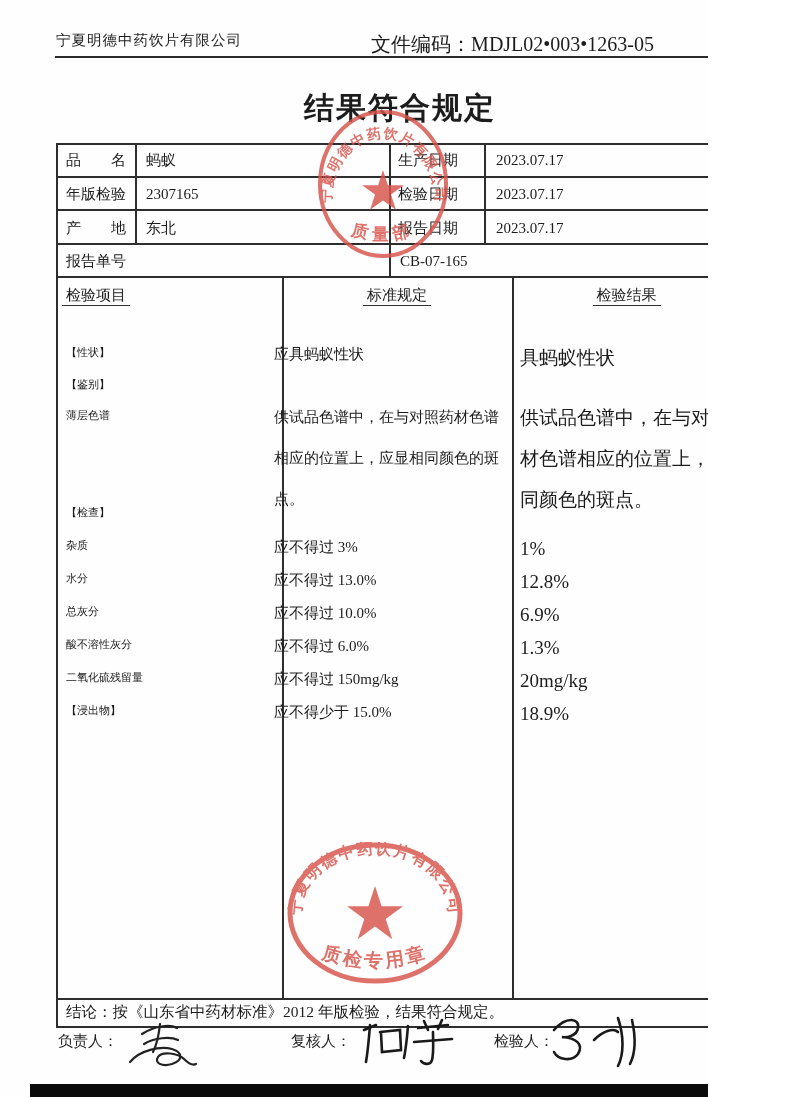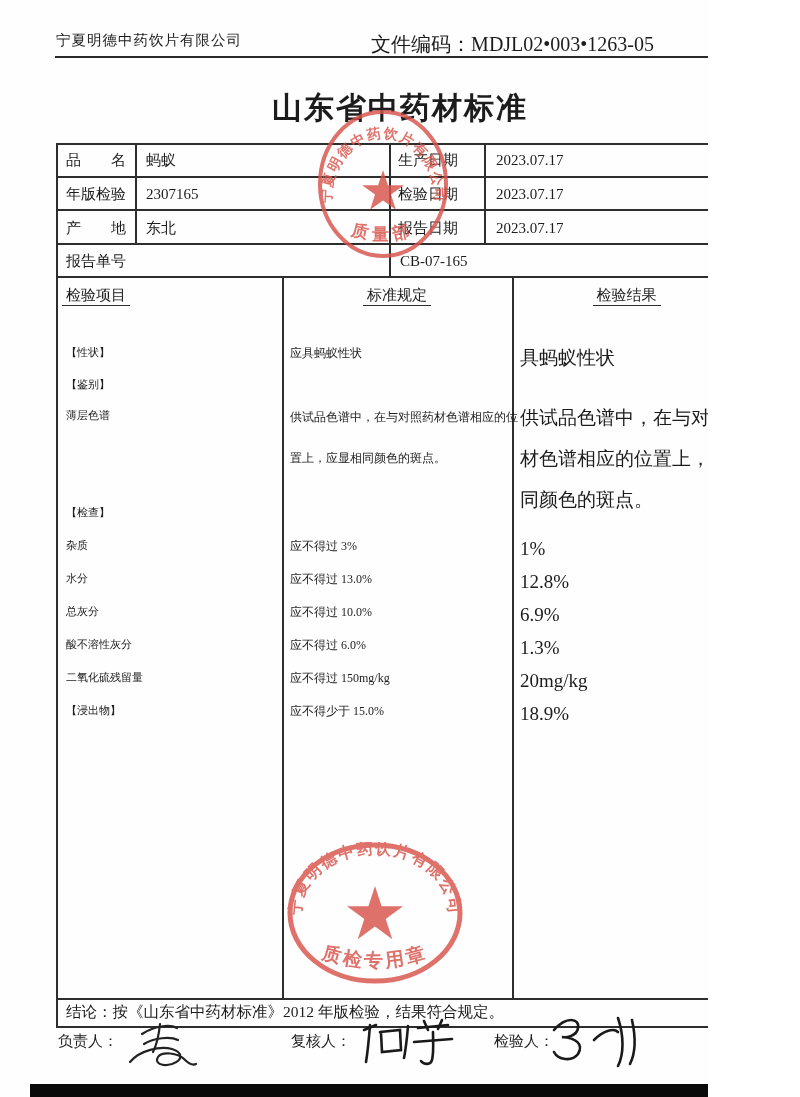"山东省中药材标准" div.abs { text: 山东省中药材标准 -> 结果符合规定 }
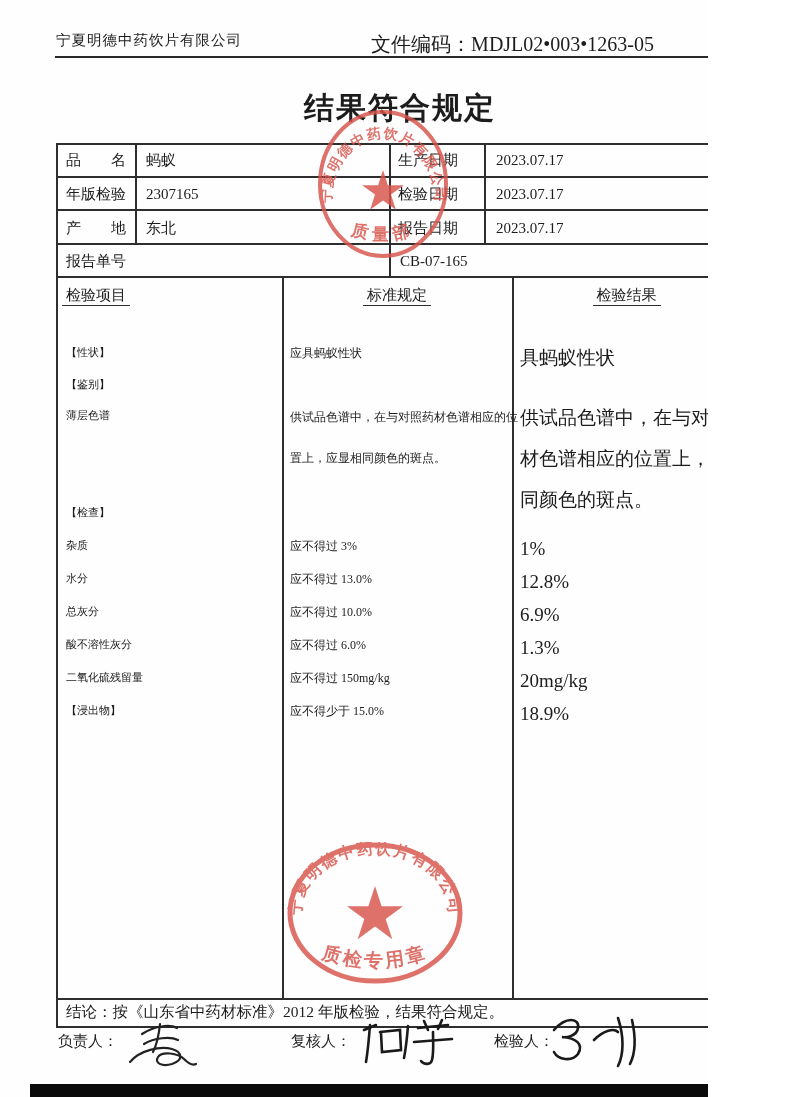"应具蚂蚁性状" .trow span.c2 { font-size: 12px -> 15px; left: 290px -> 274px }
